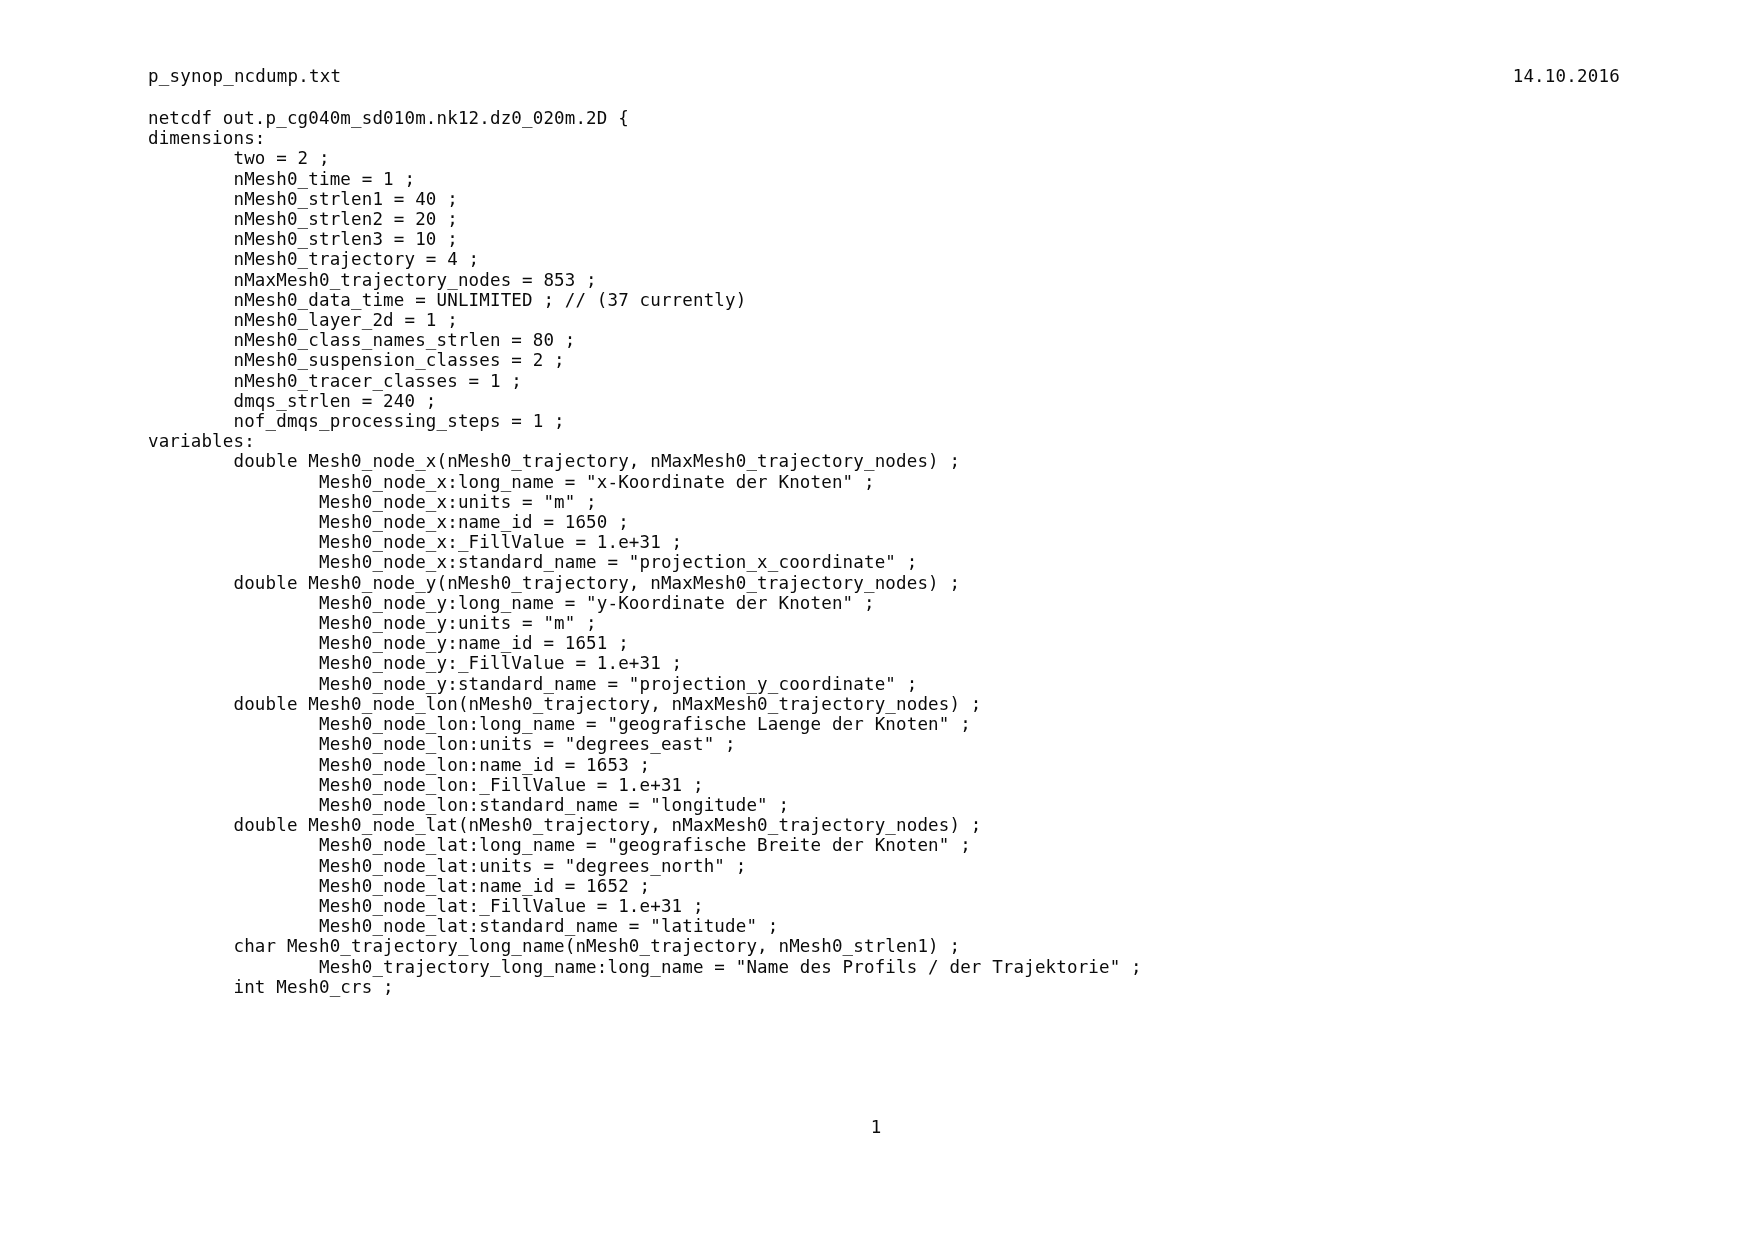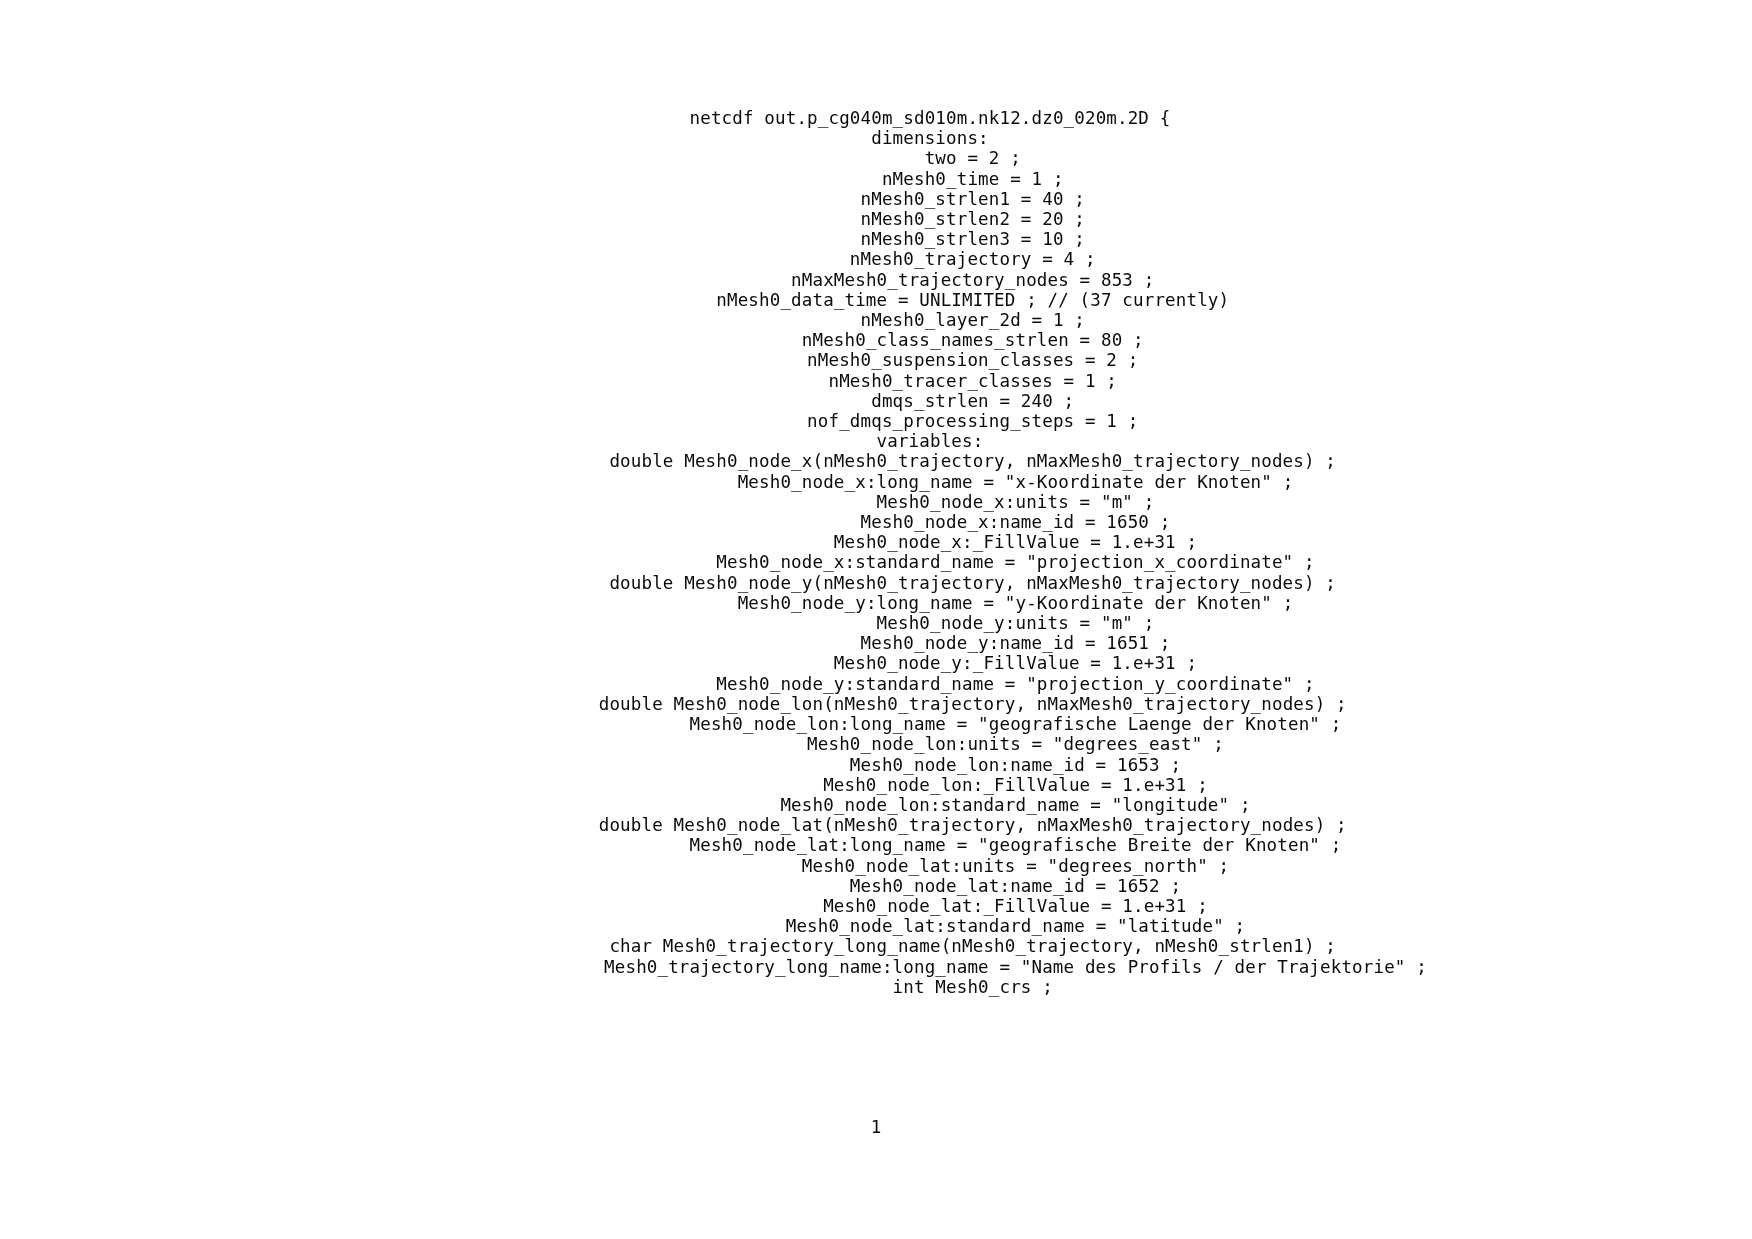"p_synop_ncdump.txt" div.doc-header { html: none -> <div> <span>p_synop_ncdump.txt</span> <span>14.10.2016</span> </div> }
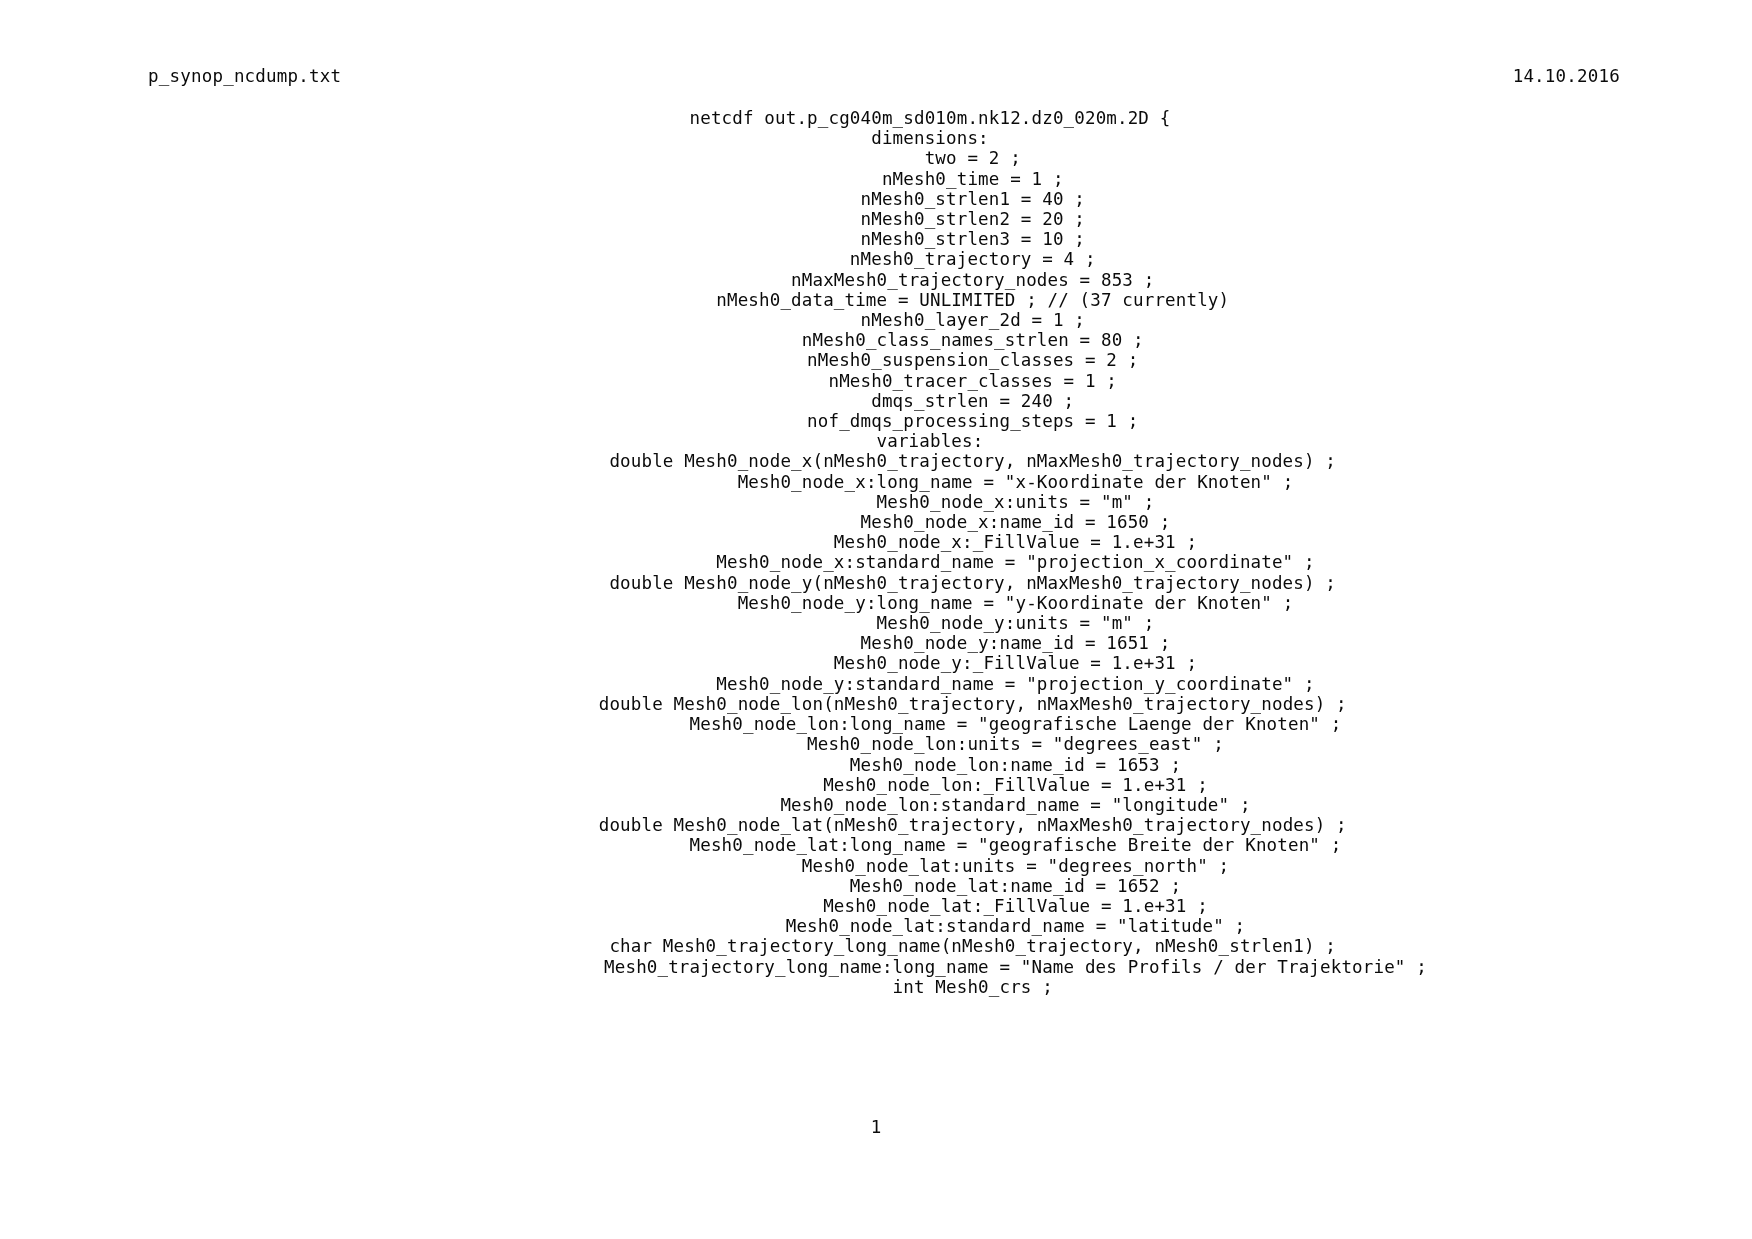"netcdf" .dump-body { text-align: center -> none }
